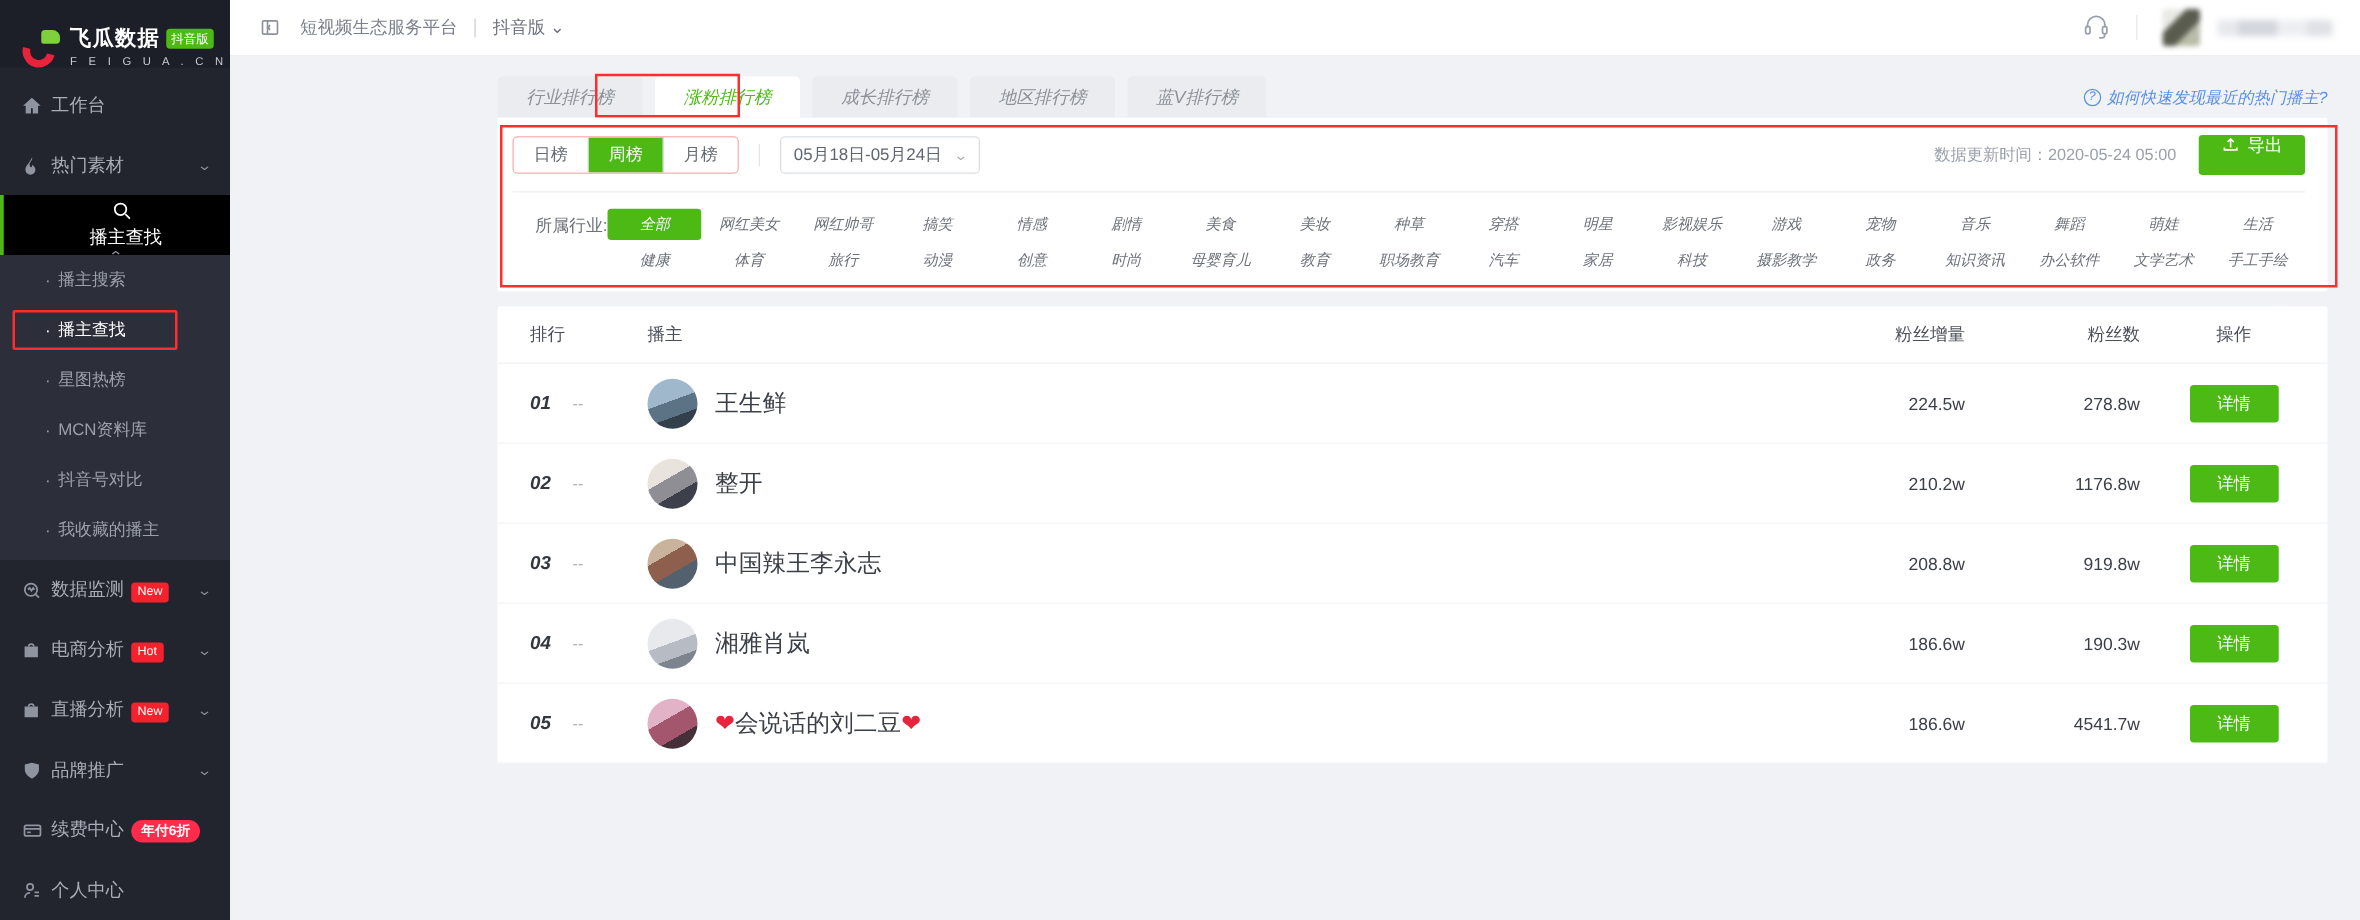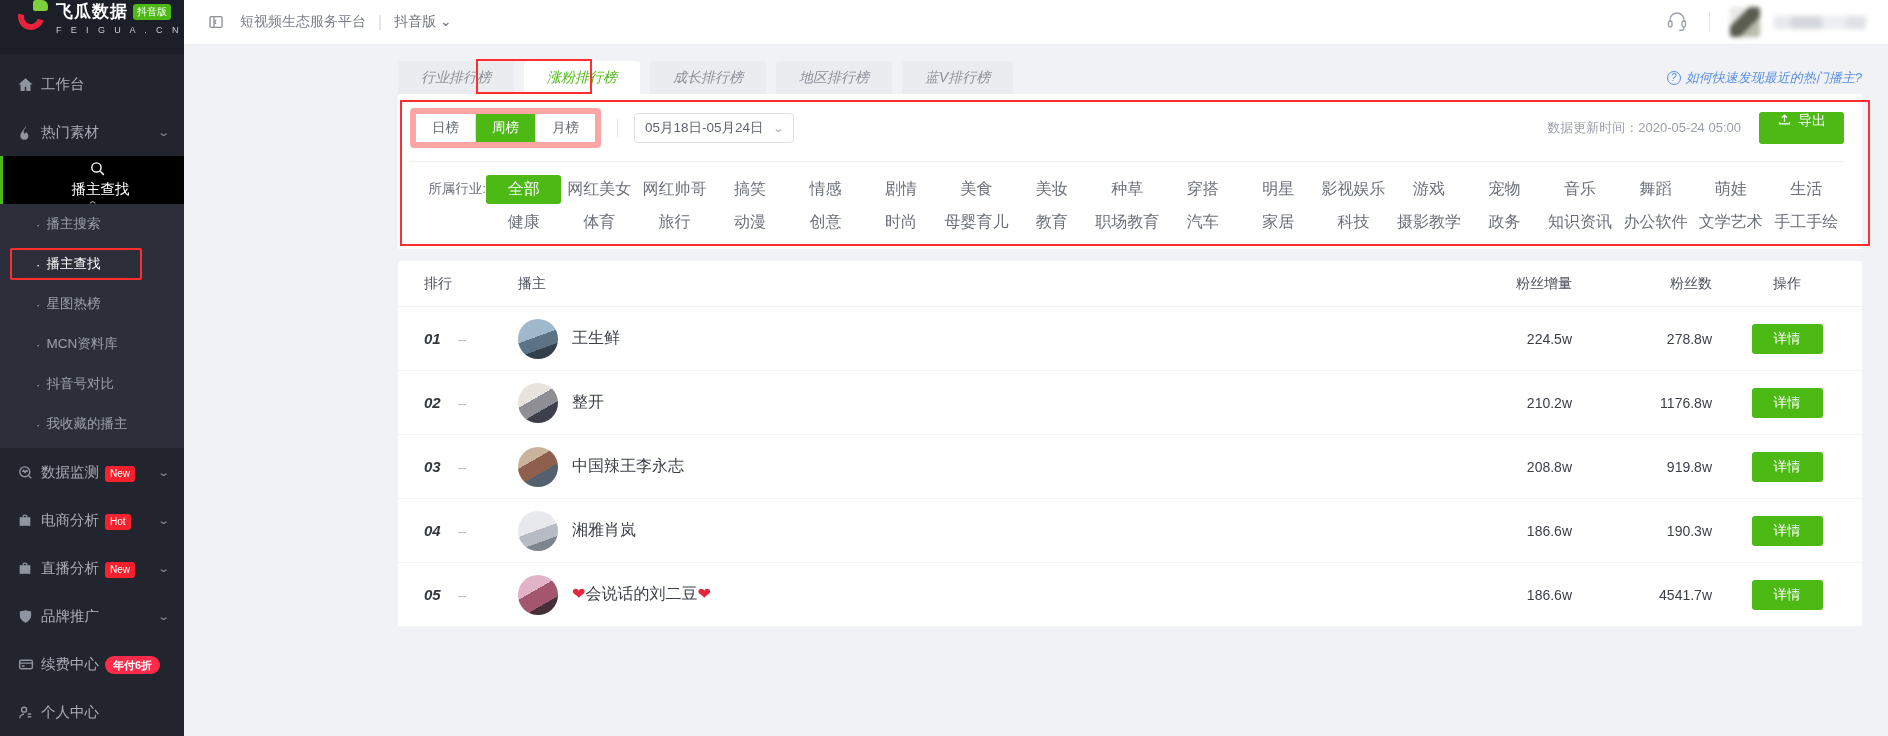"飞瓜数据" .logo-area { align-items: flex-start -> flex-end }
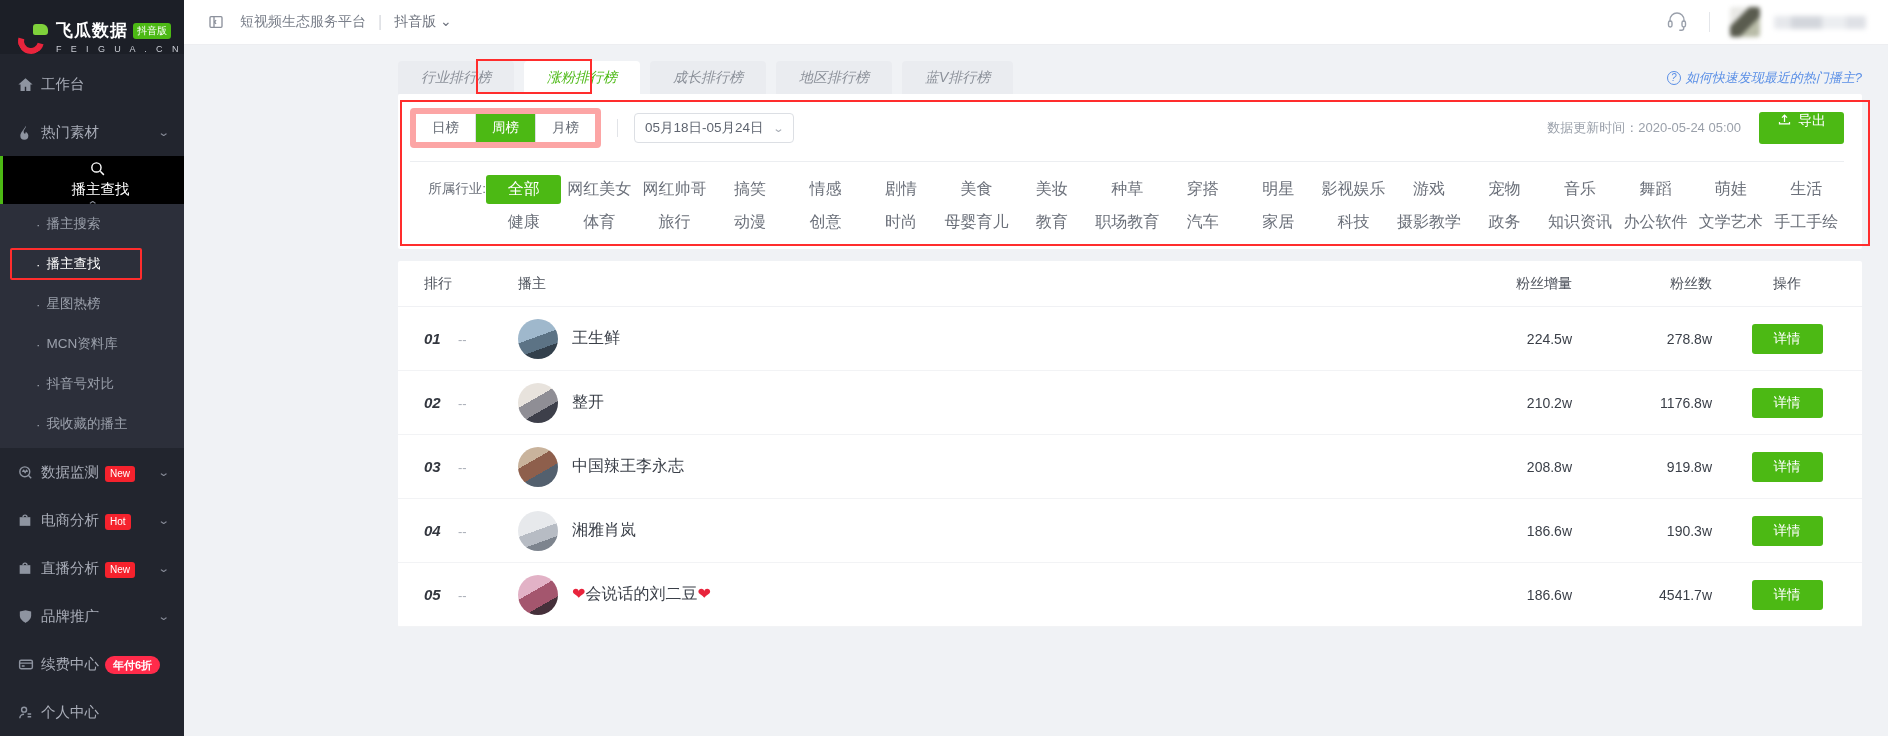"日榜" .segmented { border: 6px solid #fca5a5 -> 1px solid #fca5a5 }
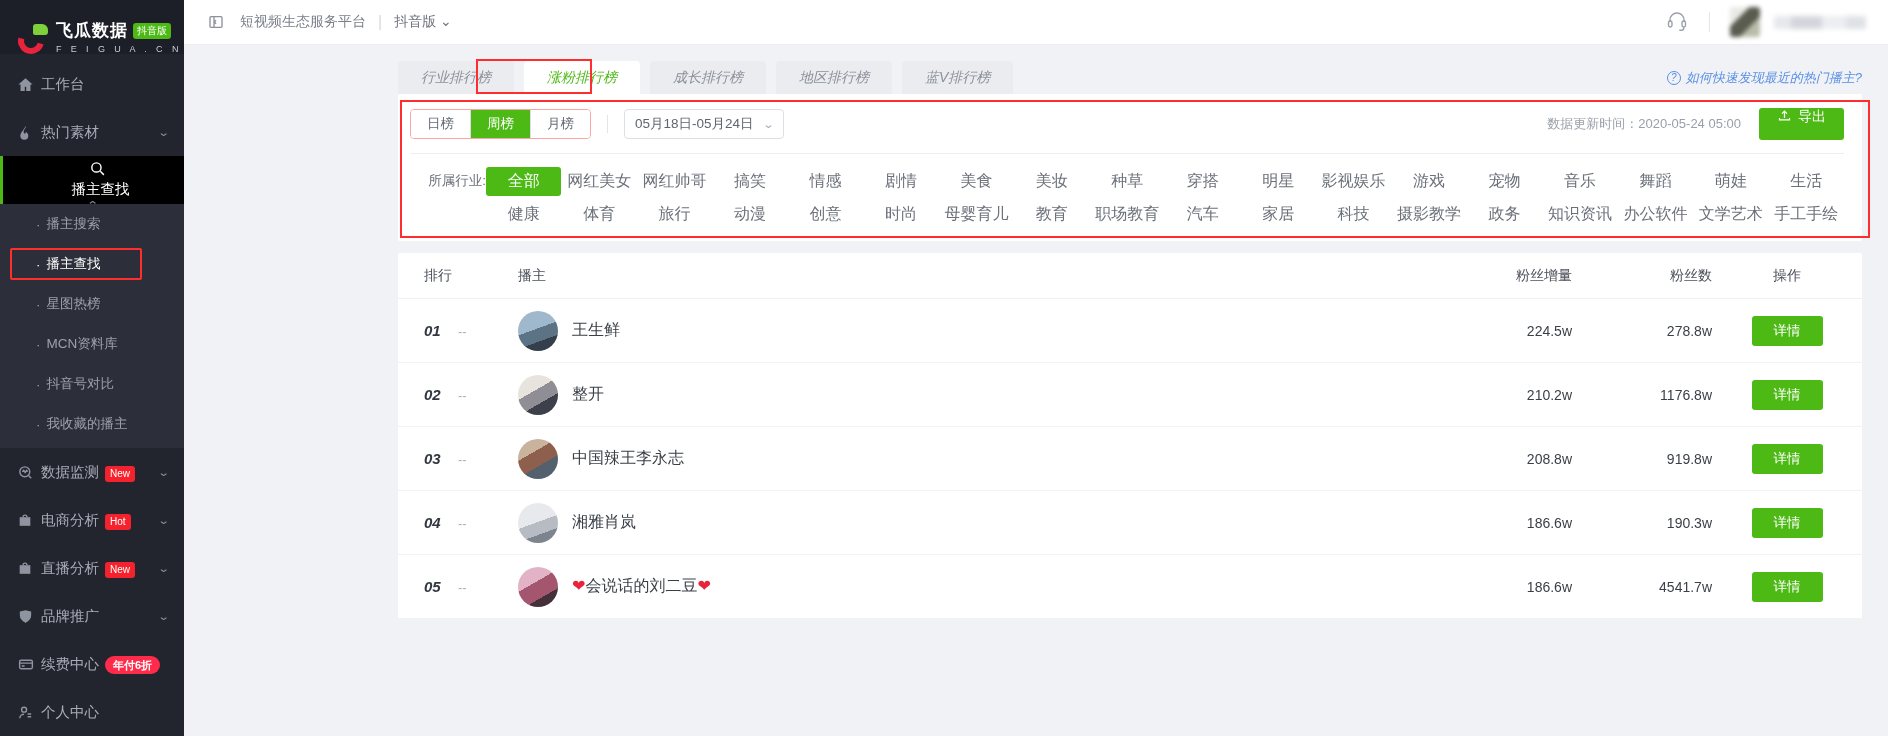"全部" .chip { font-size: 16px -> 12px; font-style: none -> italic }
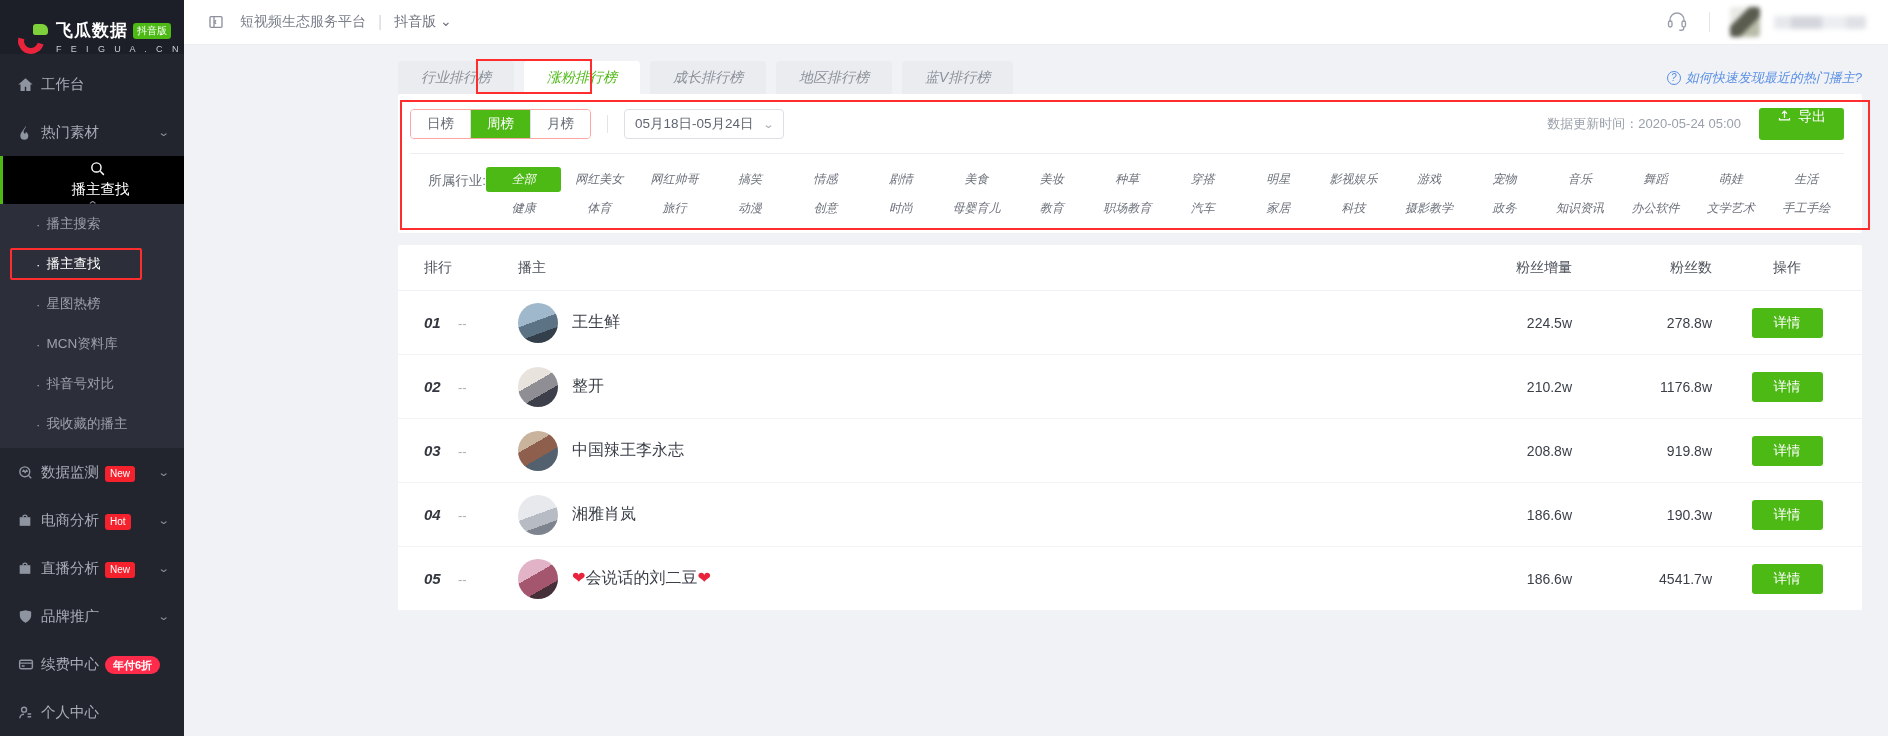"王生鲜" .author-name { font-size: 16px -> 19px }
